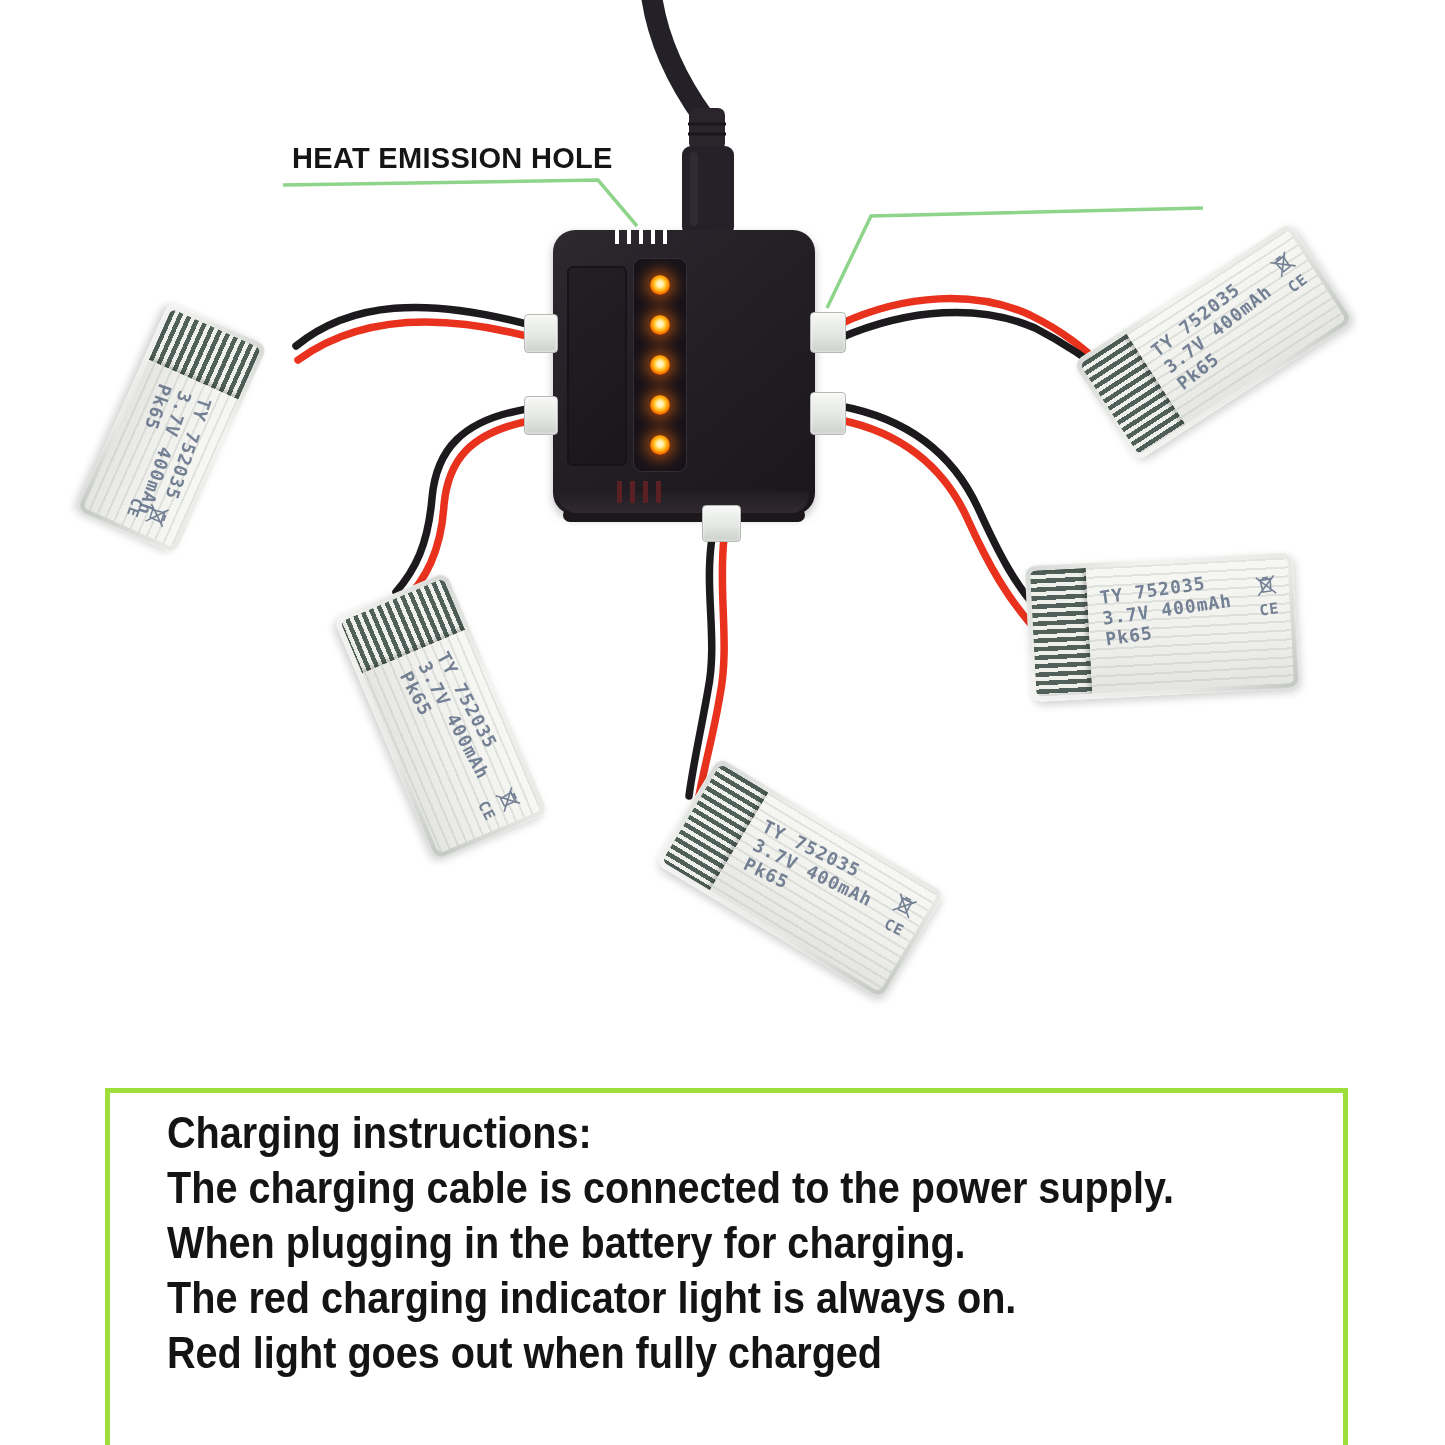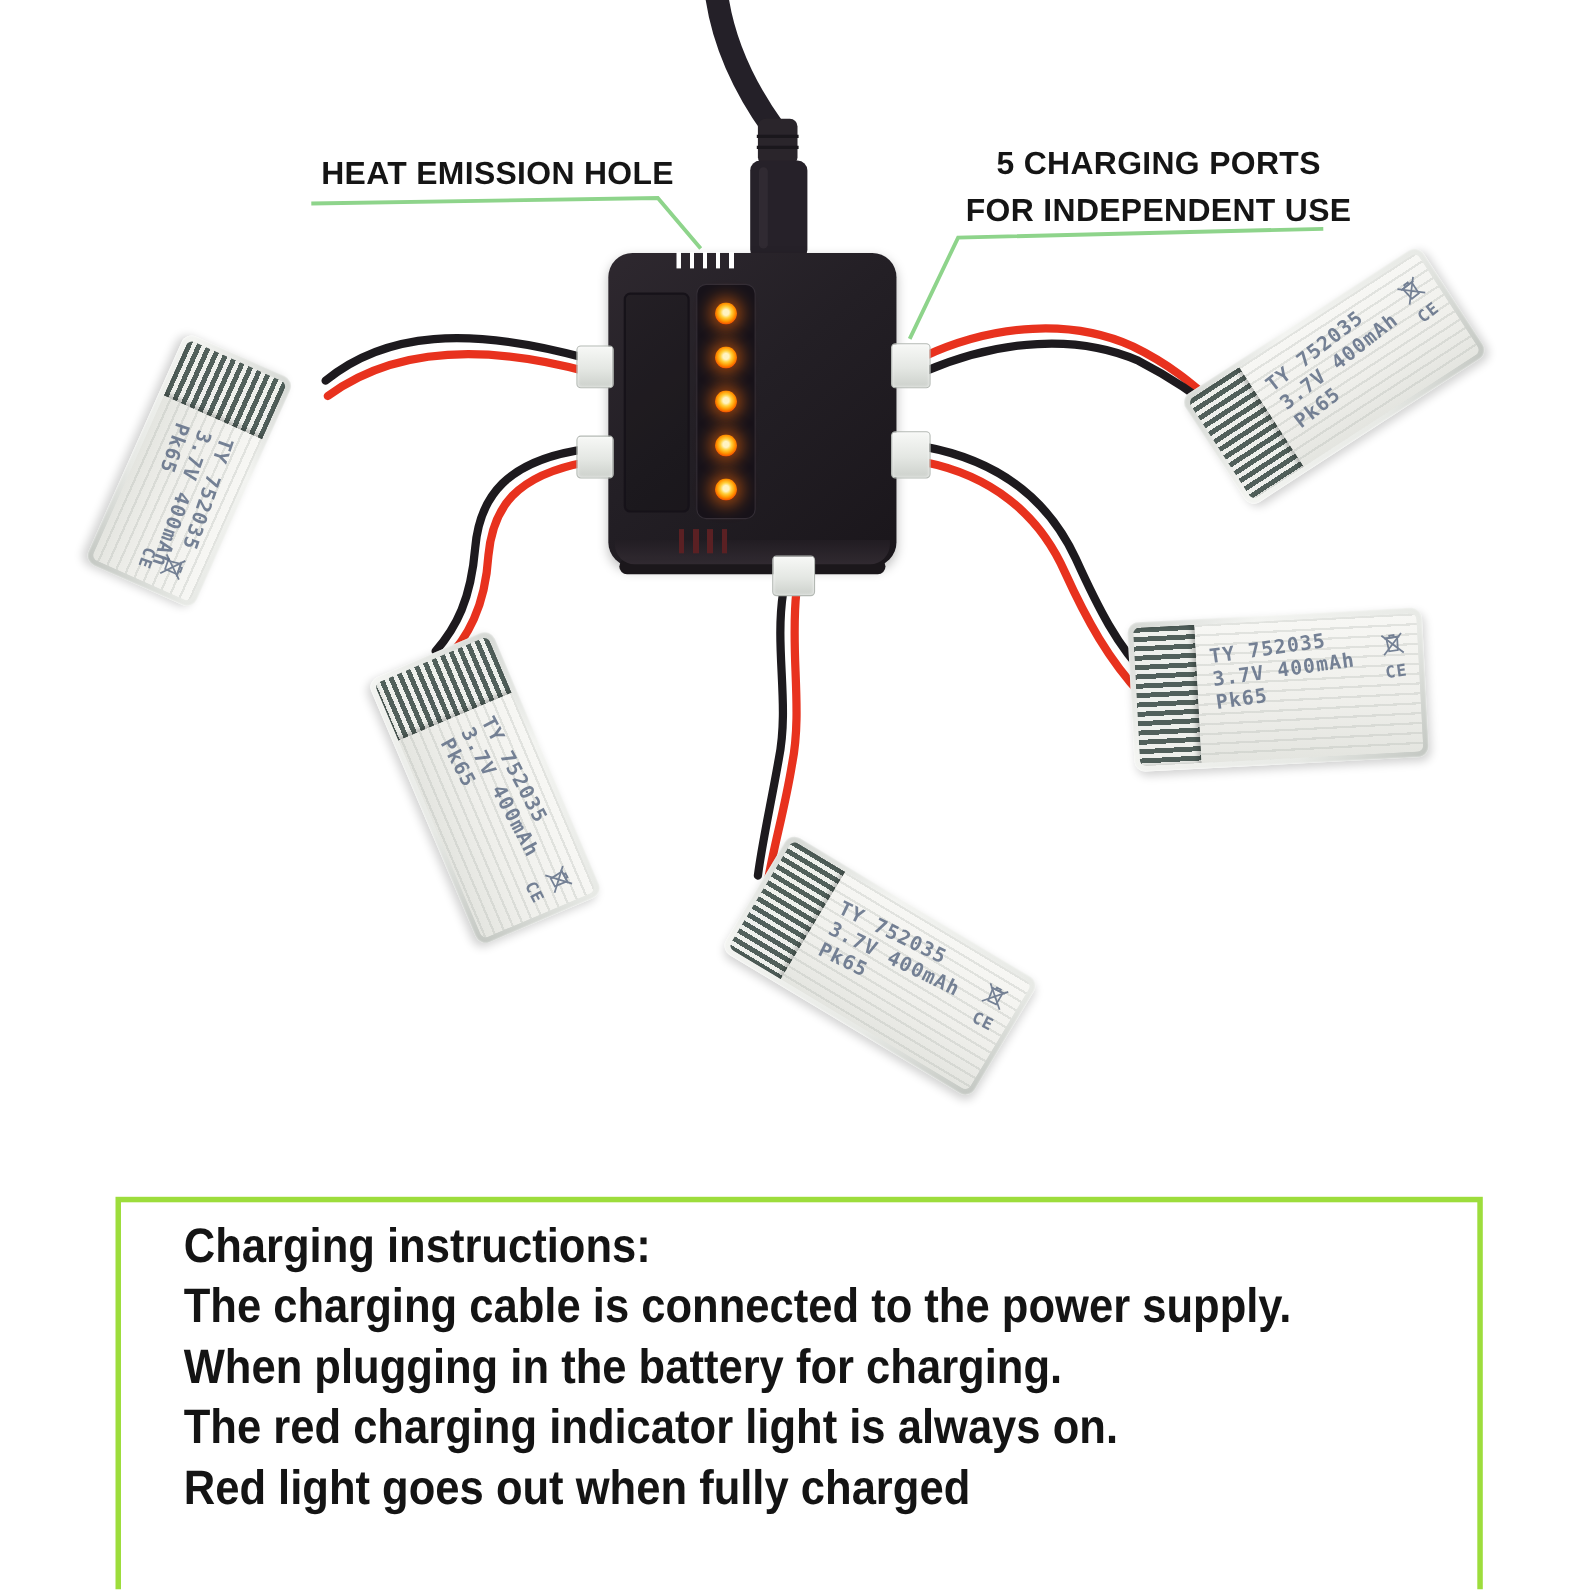"5 CHARGING PORTS" div.callout-label { html: <div> <div>5 CHARGING PORTS</div> <div>FOR INDEPENDENT USE</div> </div> -> none }
